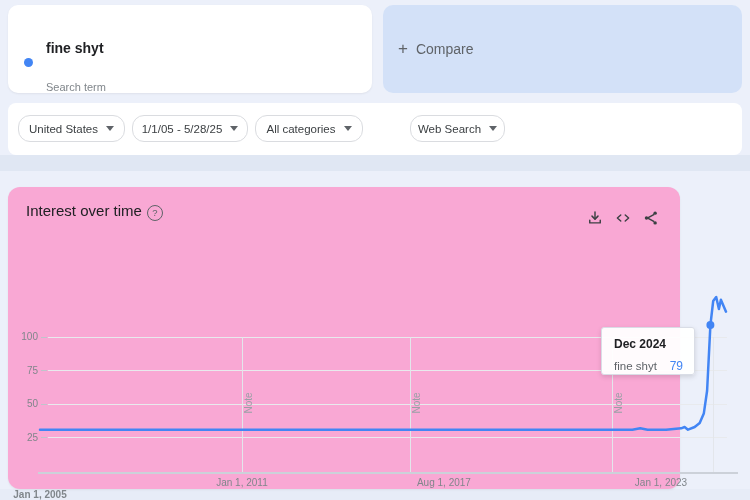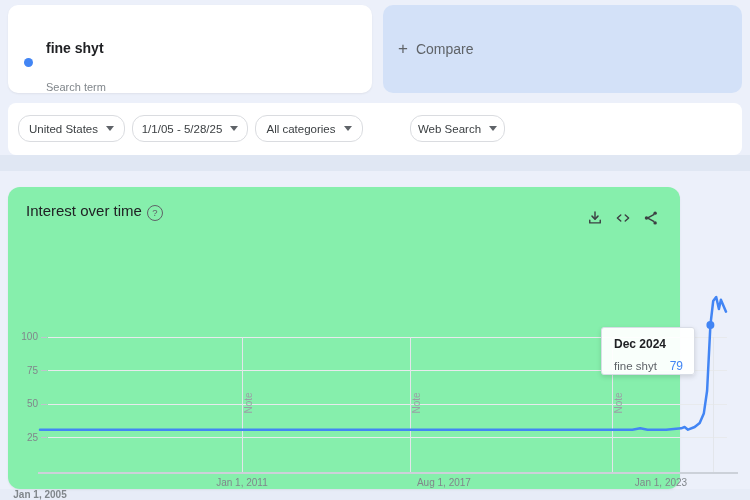"Interest over time" .chart-card { background: #86efac -> #f9a8d4 }
